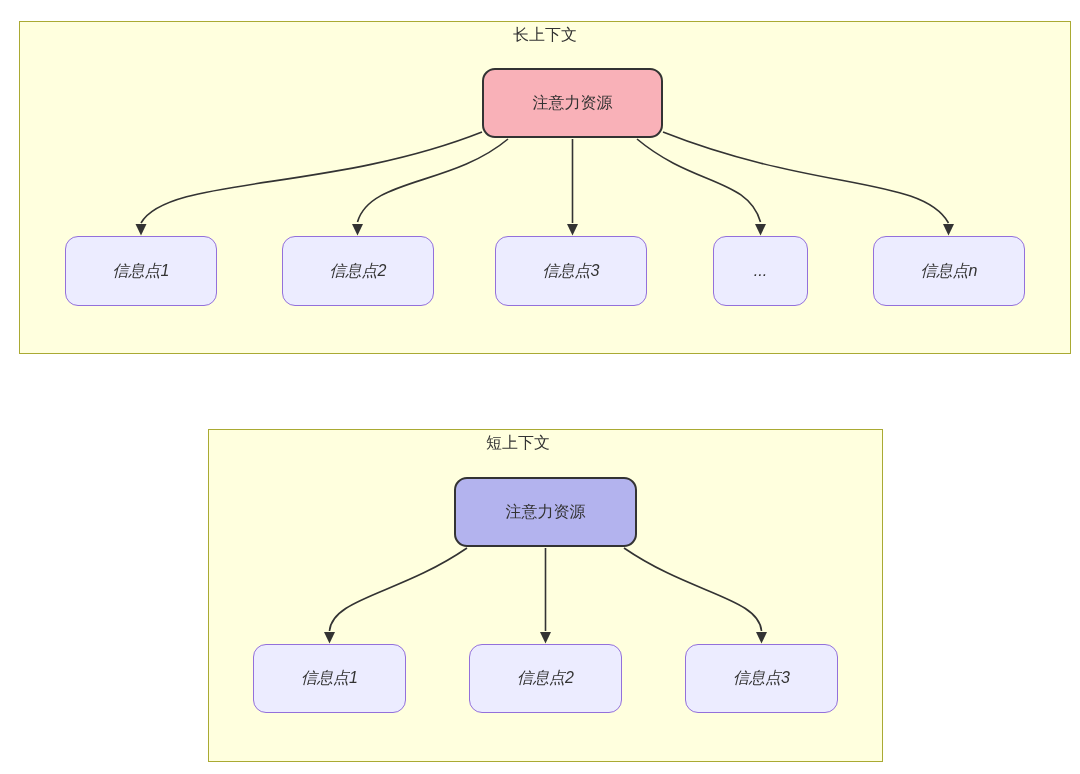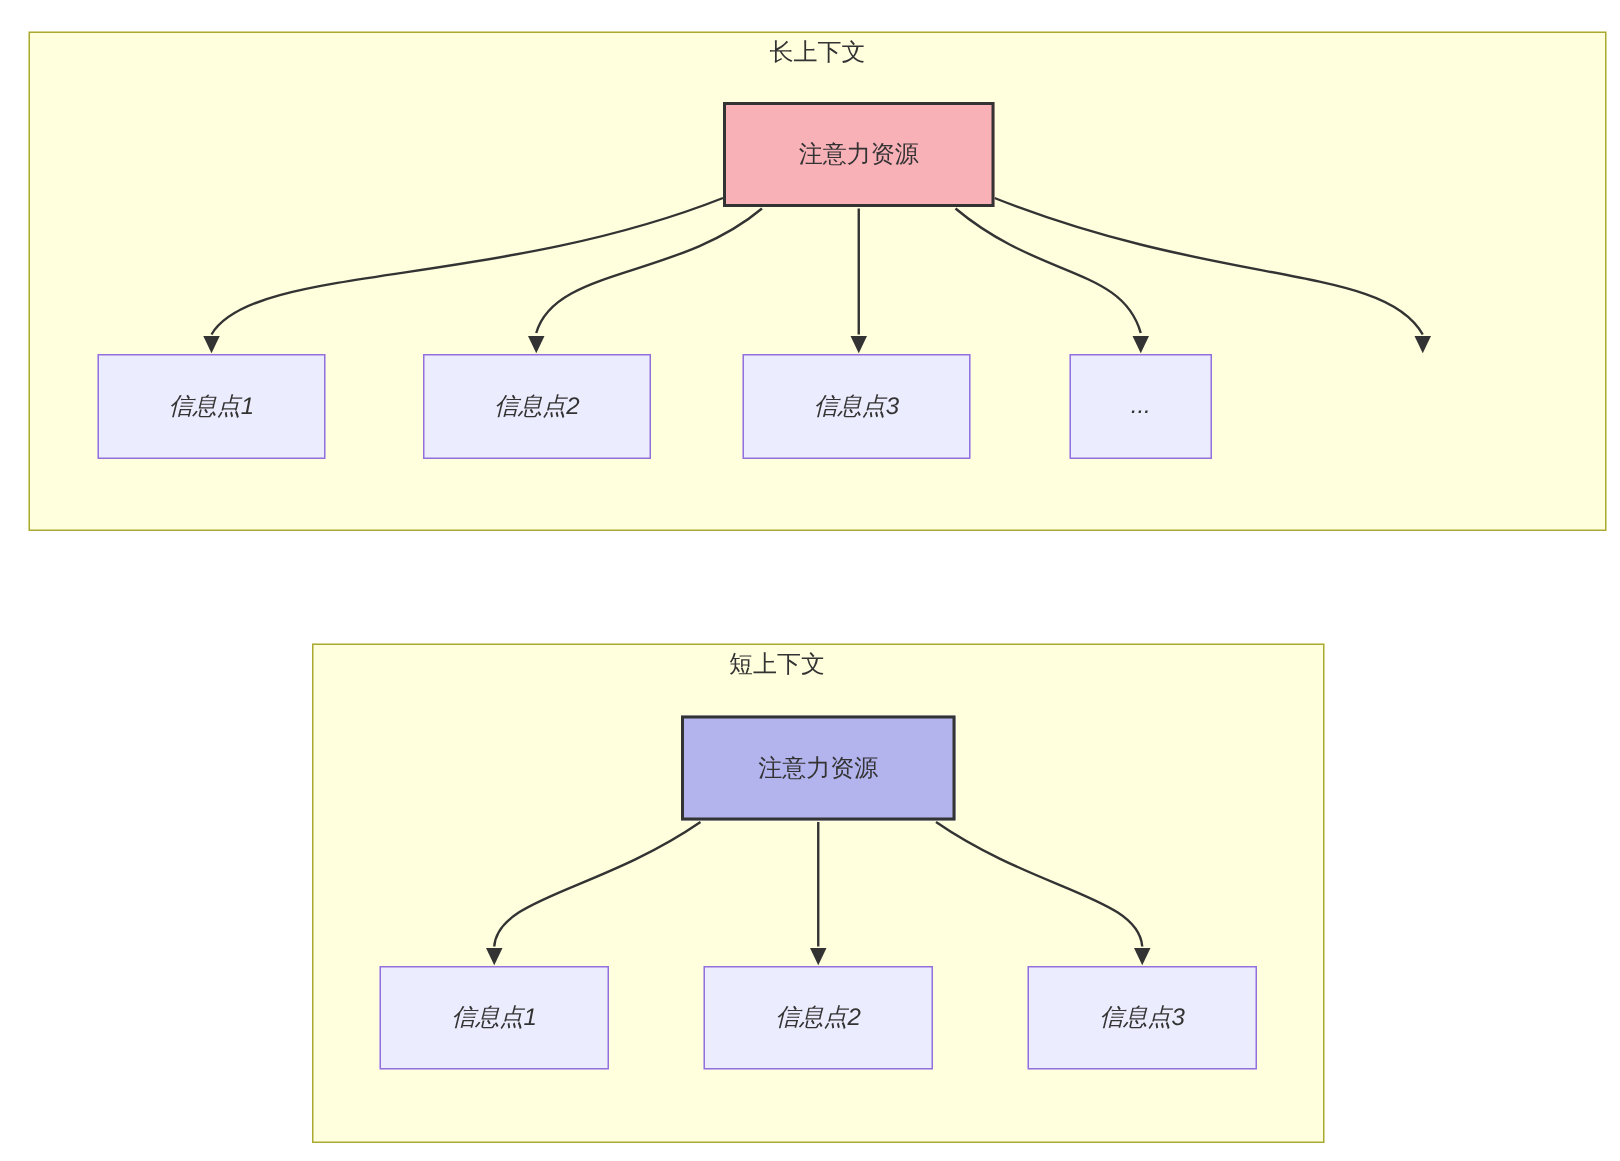"注意力资源" .node { border-radius: none -> 13px }
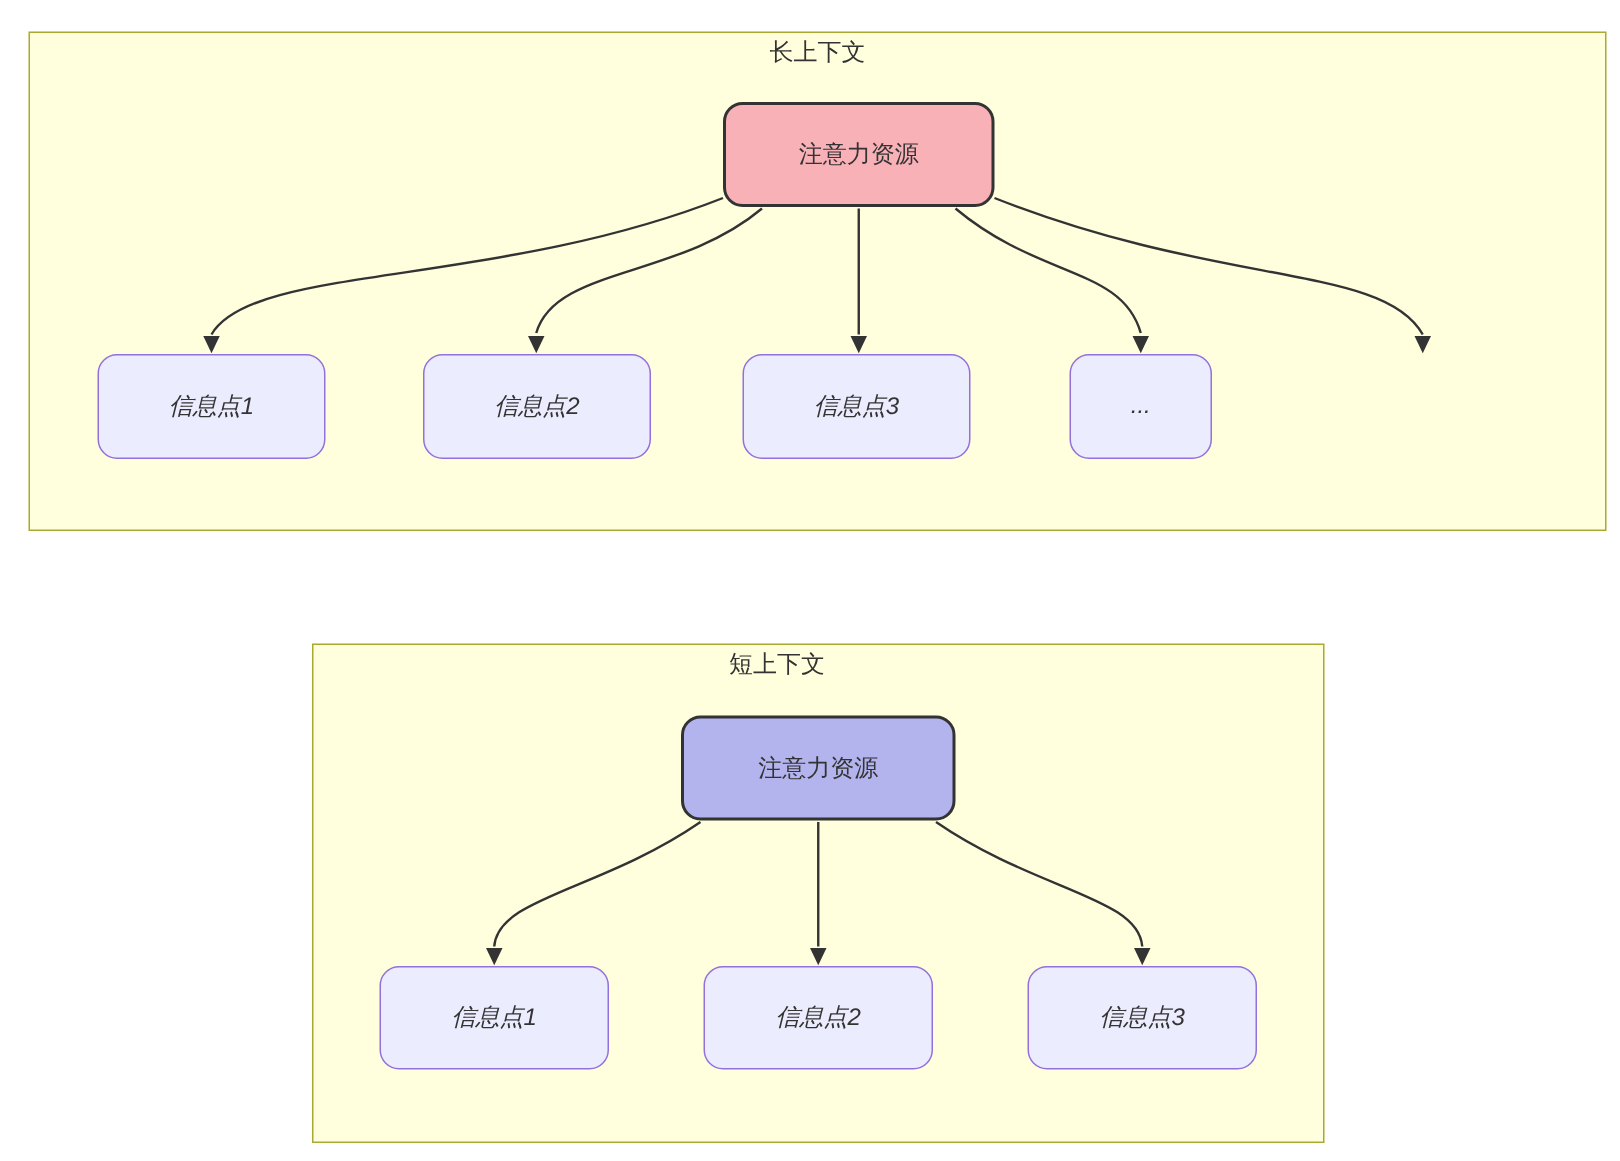"信息点n" div.node { html: none -> <div>信息点n</div> }
